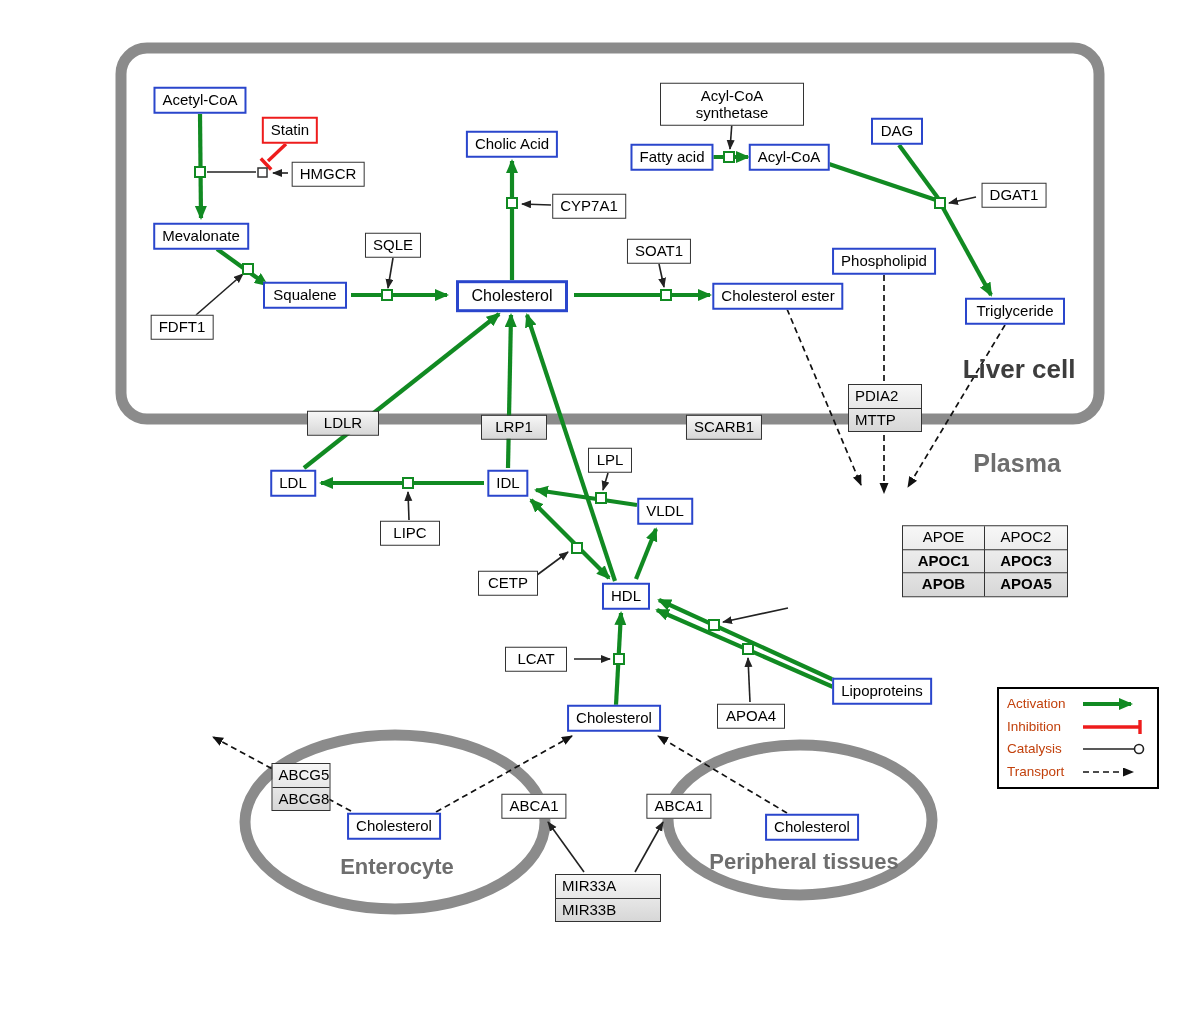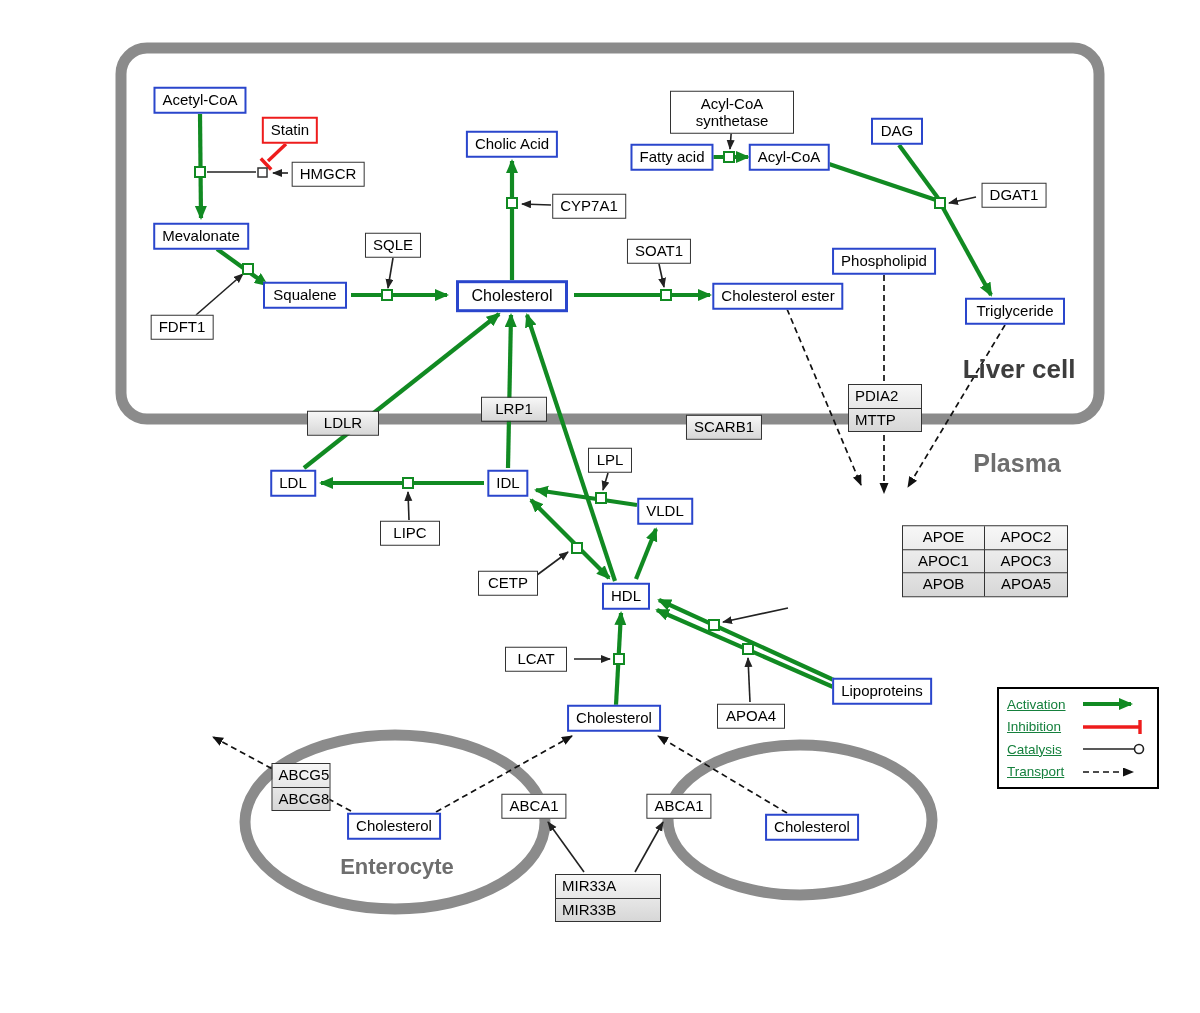"Acyl-CoA synthetase" div.node { top: 112px -> 104px; width: 124px -> 144px }
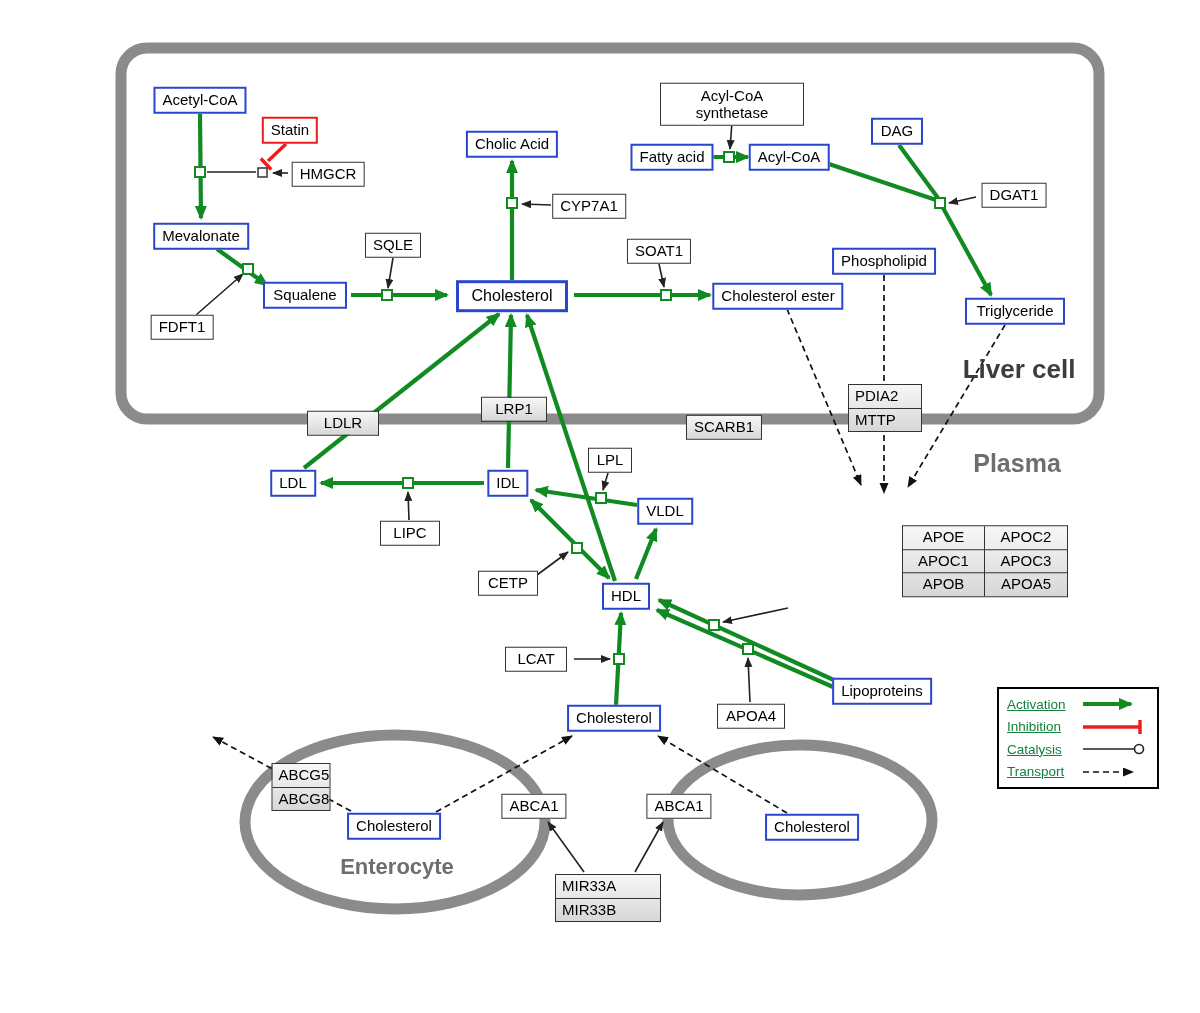"LRP1" div.node { top: 409px -> 427px }
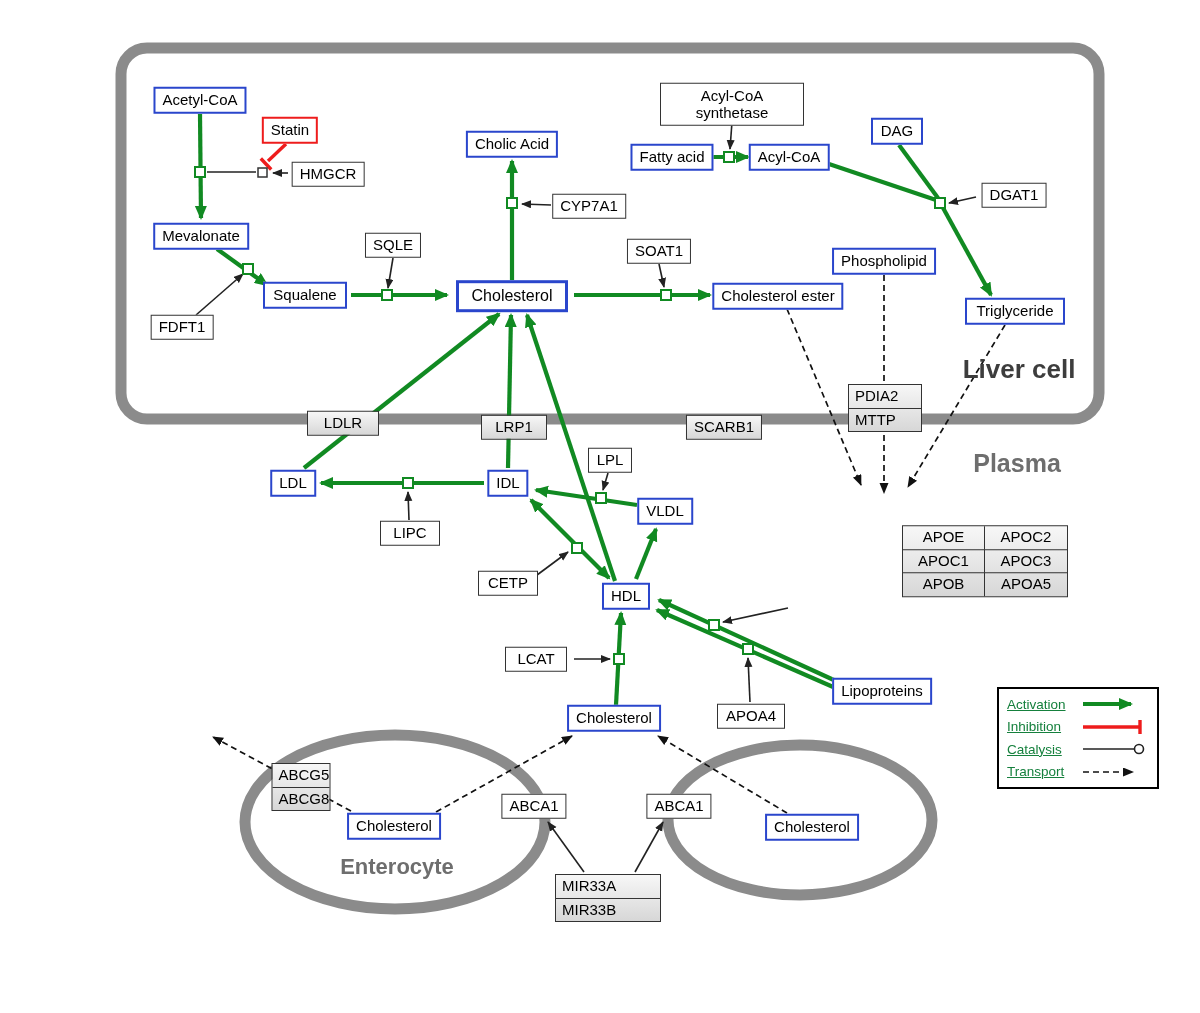"APOC1" .acell:nth-child(n+3) { font-weight: none -> bold }
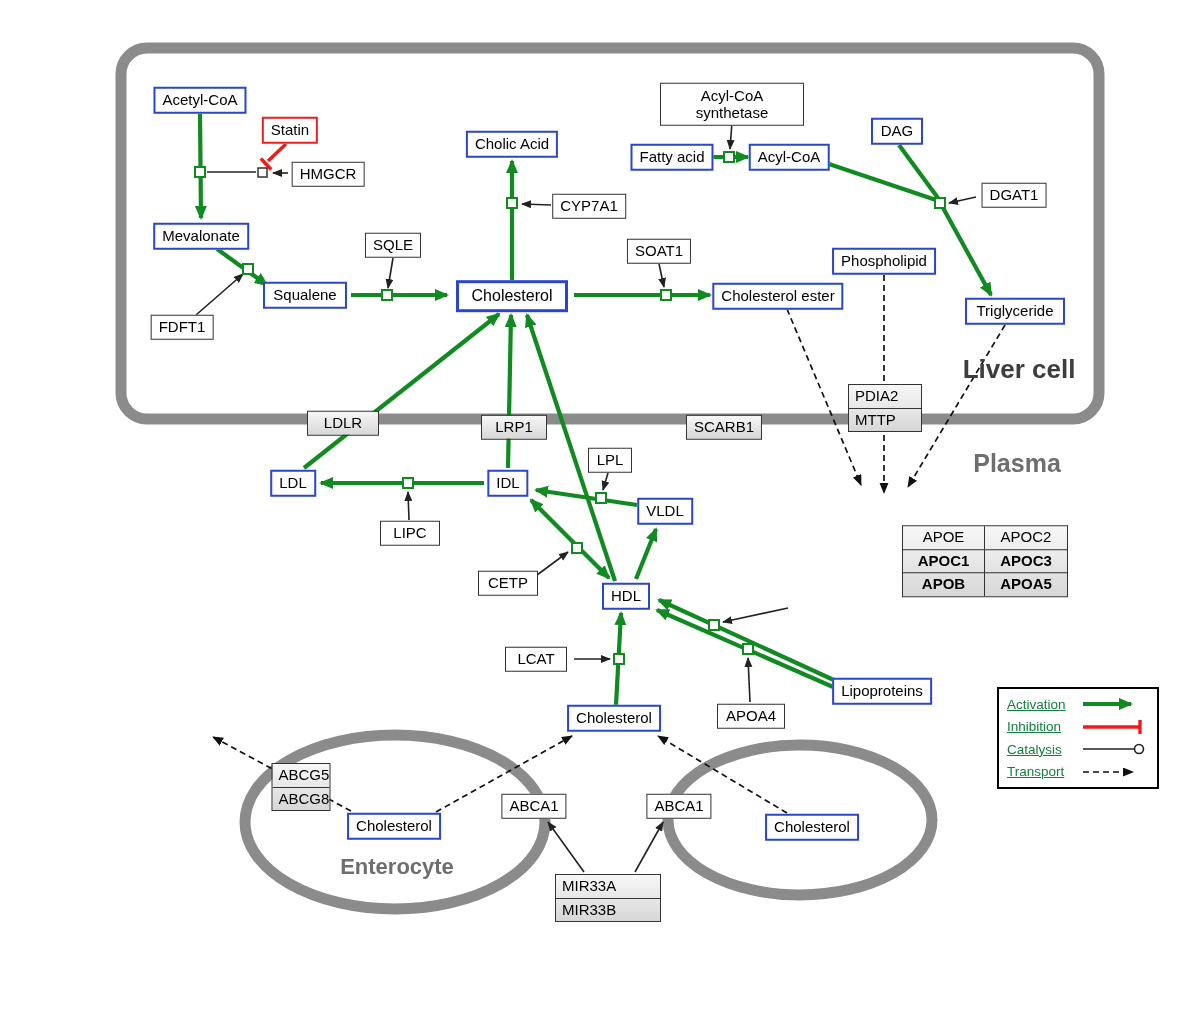"Activation" .lrow { align-items: center -> none; color: #15803d -> #c2410c; text-decoration: underline -> none }
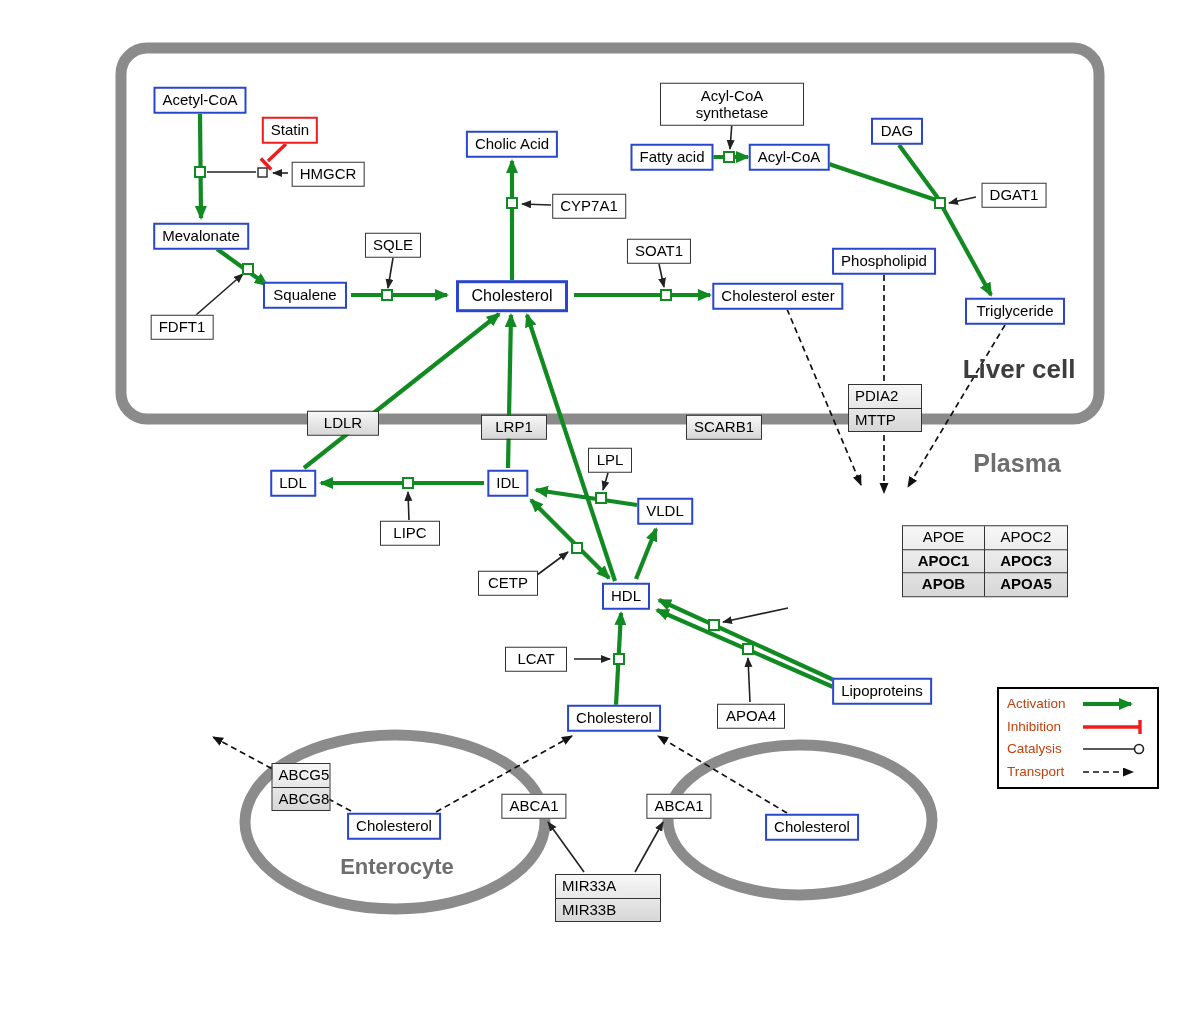"Peripheral tissues" div.comp-label { html: none -> <div>Peripheral tissues</div> }
